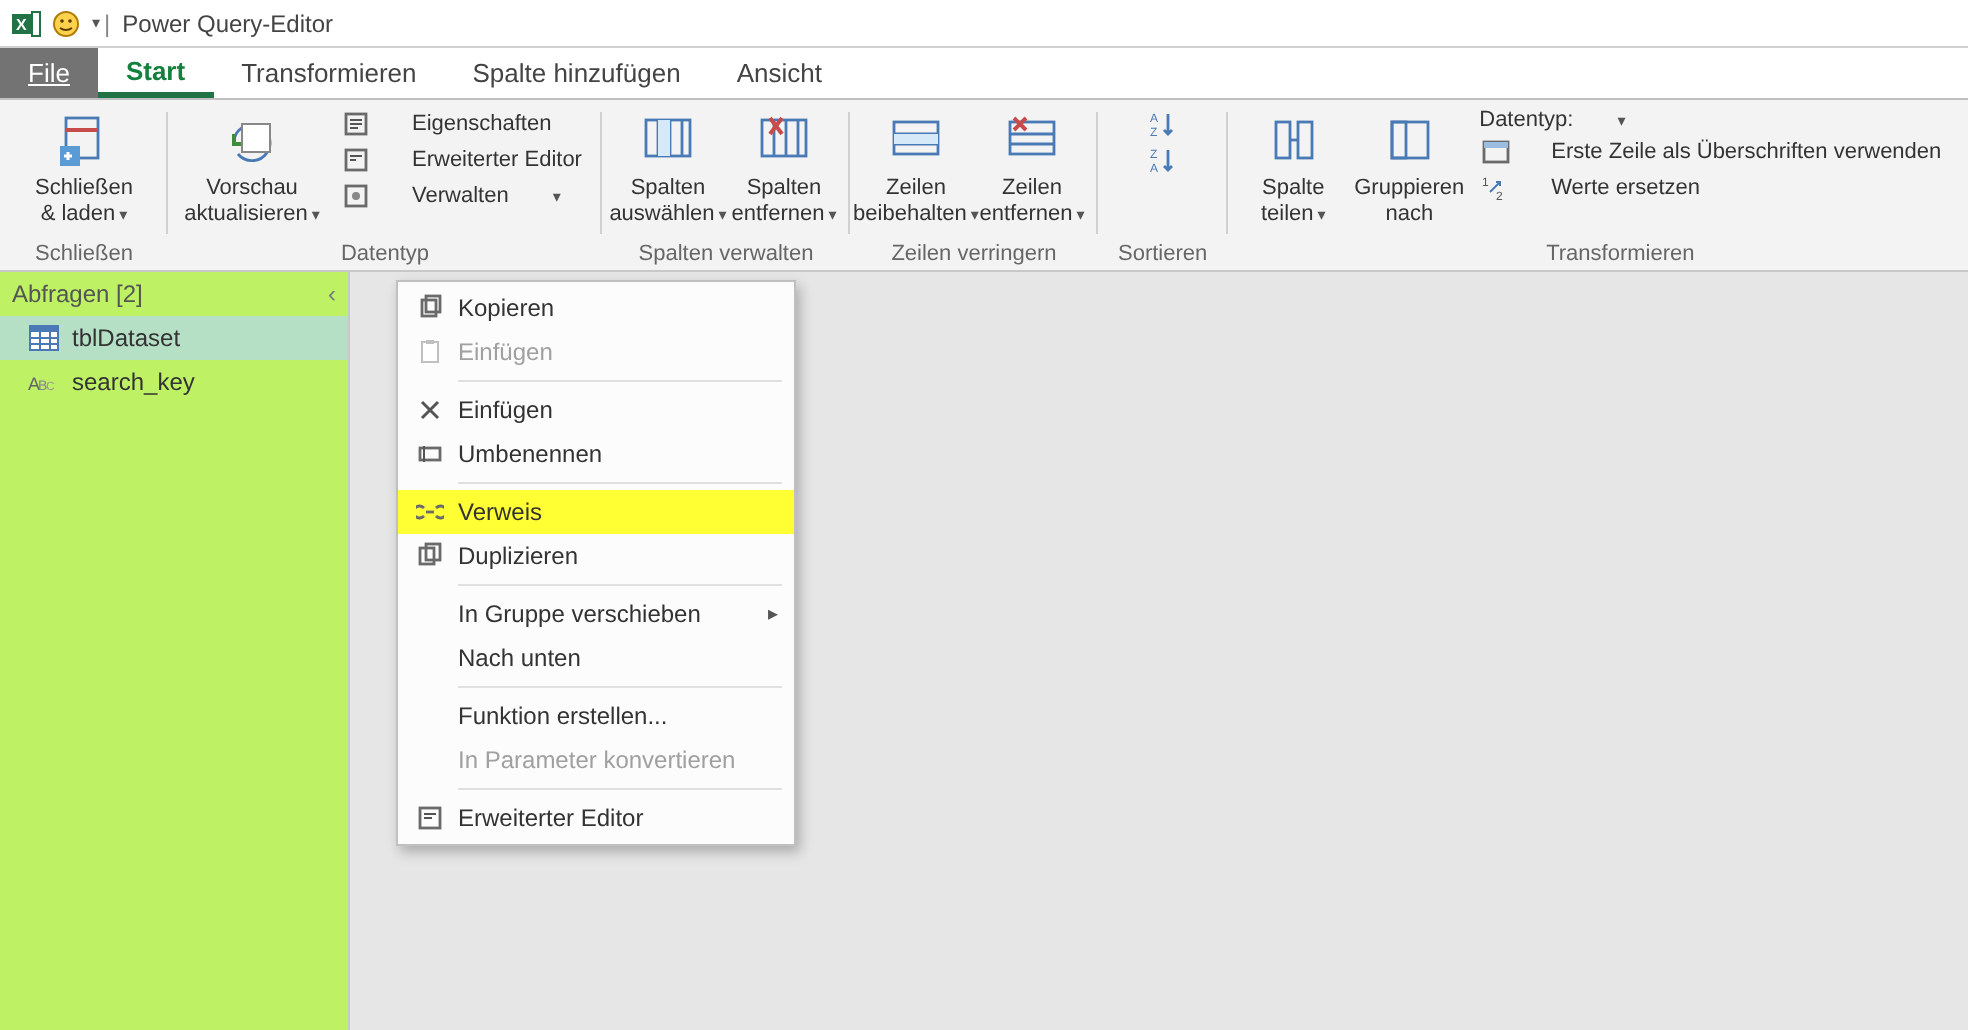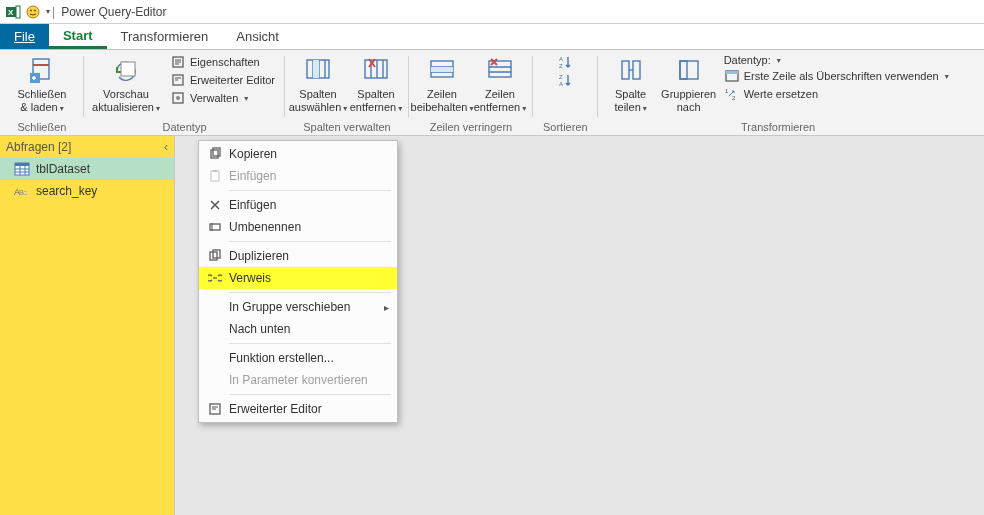"File" .tabstrip .tab.file { background: #0369a1 -> #737373 }
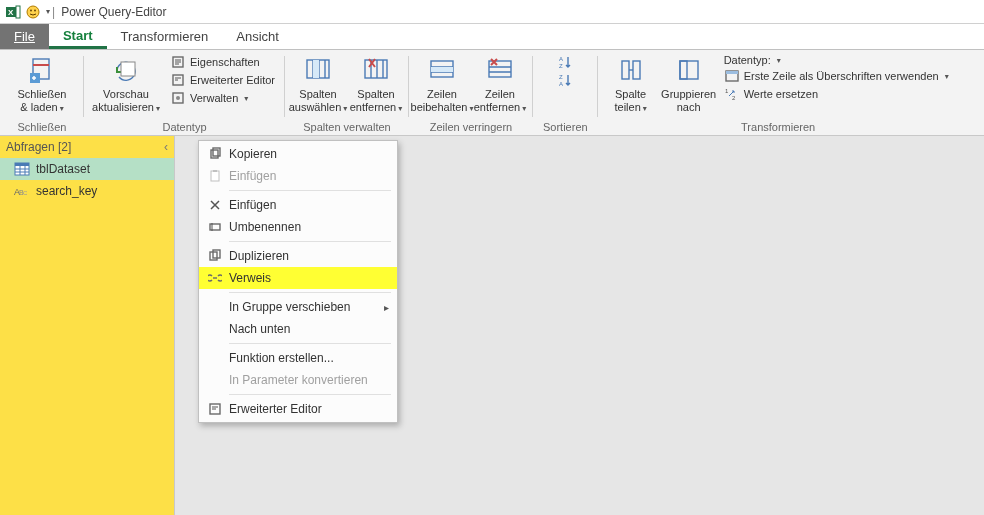"Spalte hinzufügen" div.tab { html: none -> <div>Spalte hinzufügen</div> }
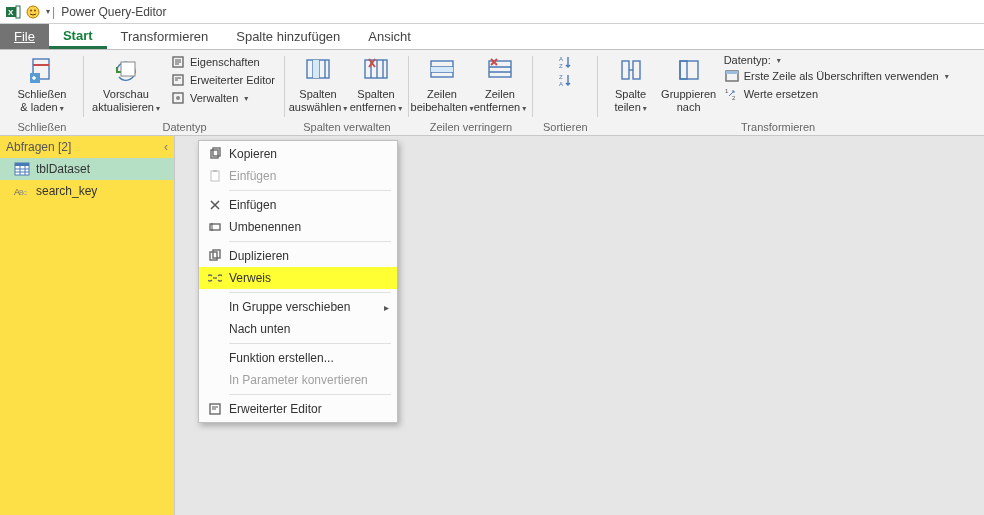"Eigenschaften" .smallitem { gap: 4px -> 20px }
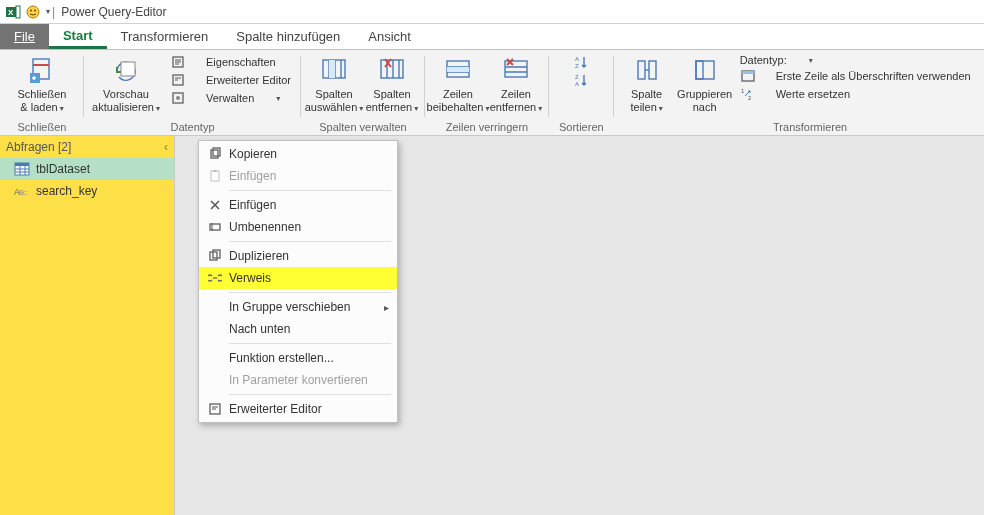"Abfragen [2]" .queries-pane { background: #fde047 -> #bef264 }
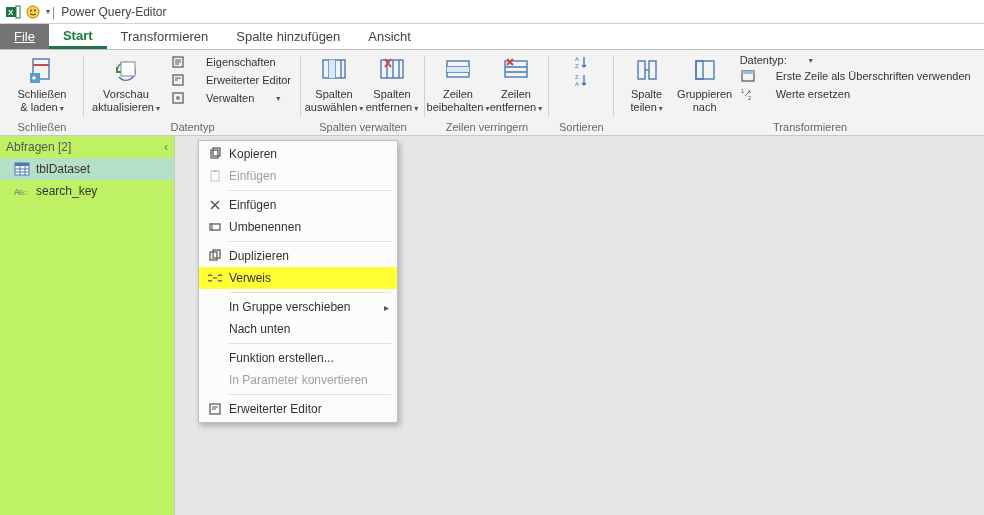"Duplizieren" div.menu-item { order: before "Verweis" -> after "Verweis" }
